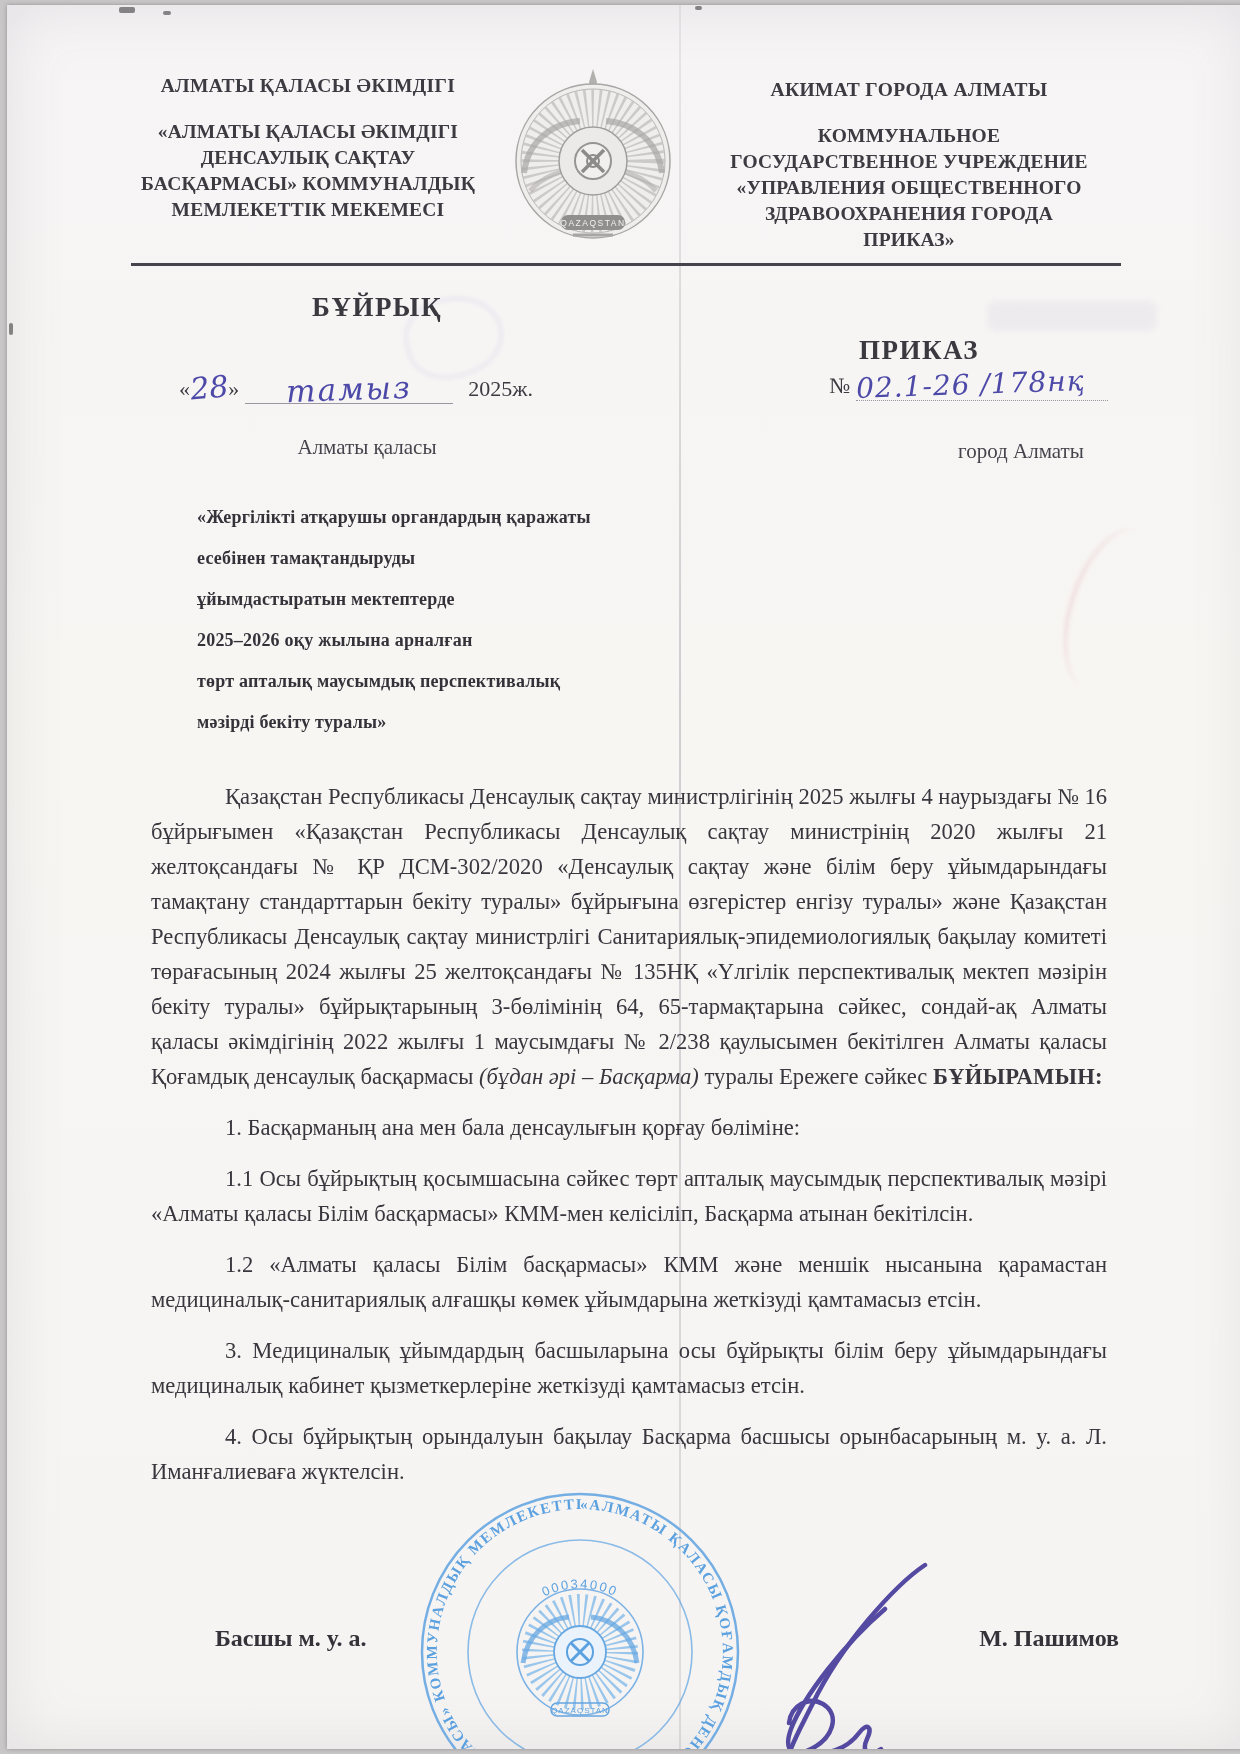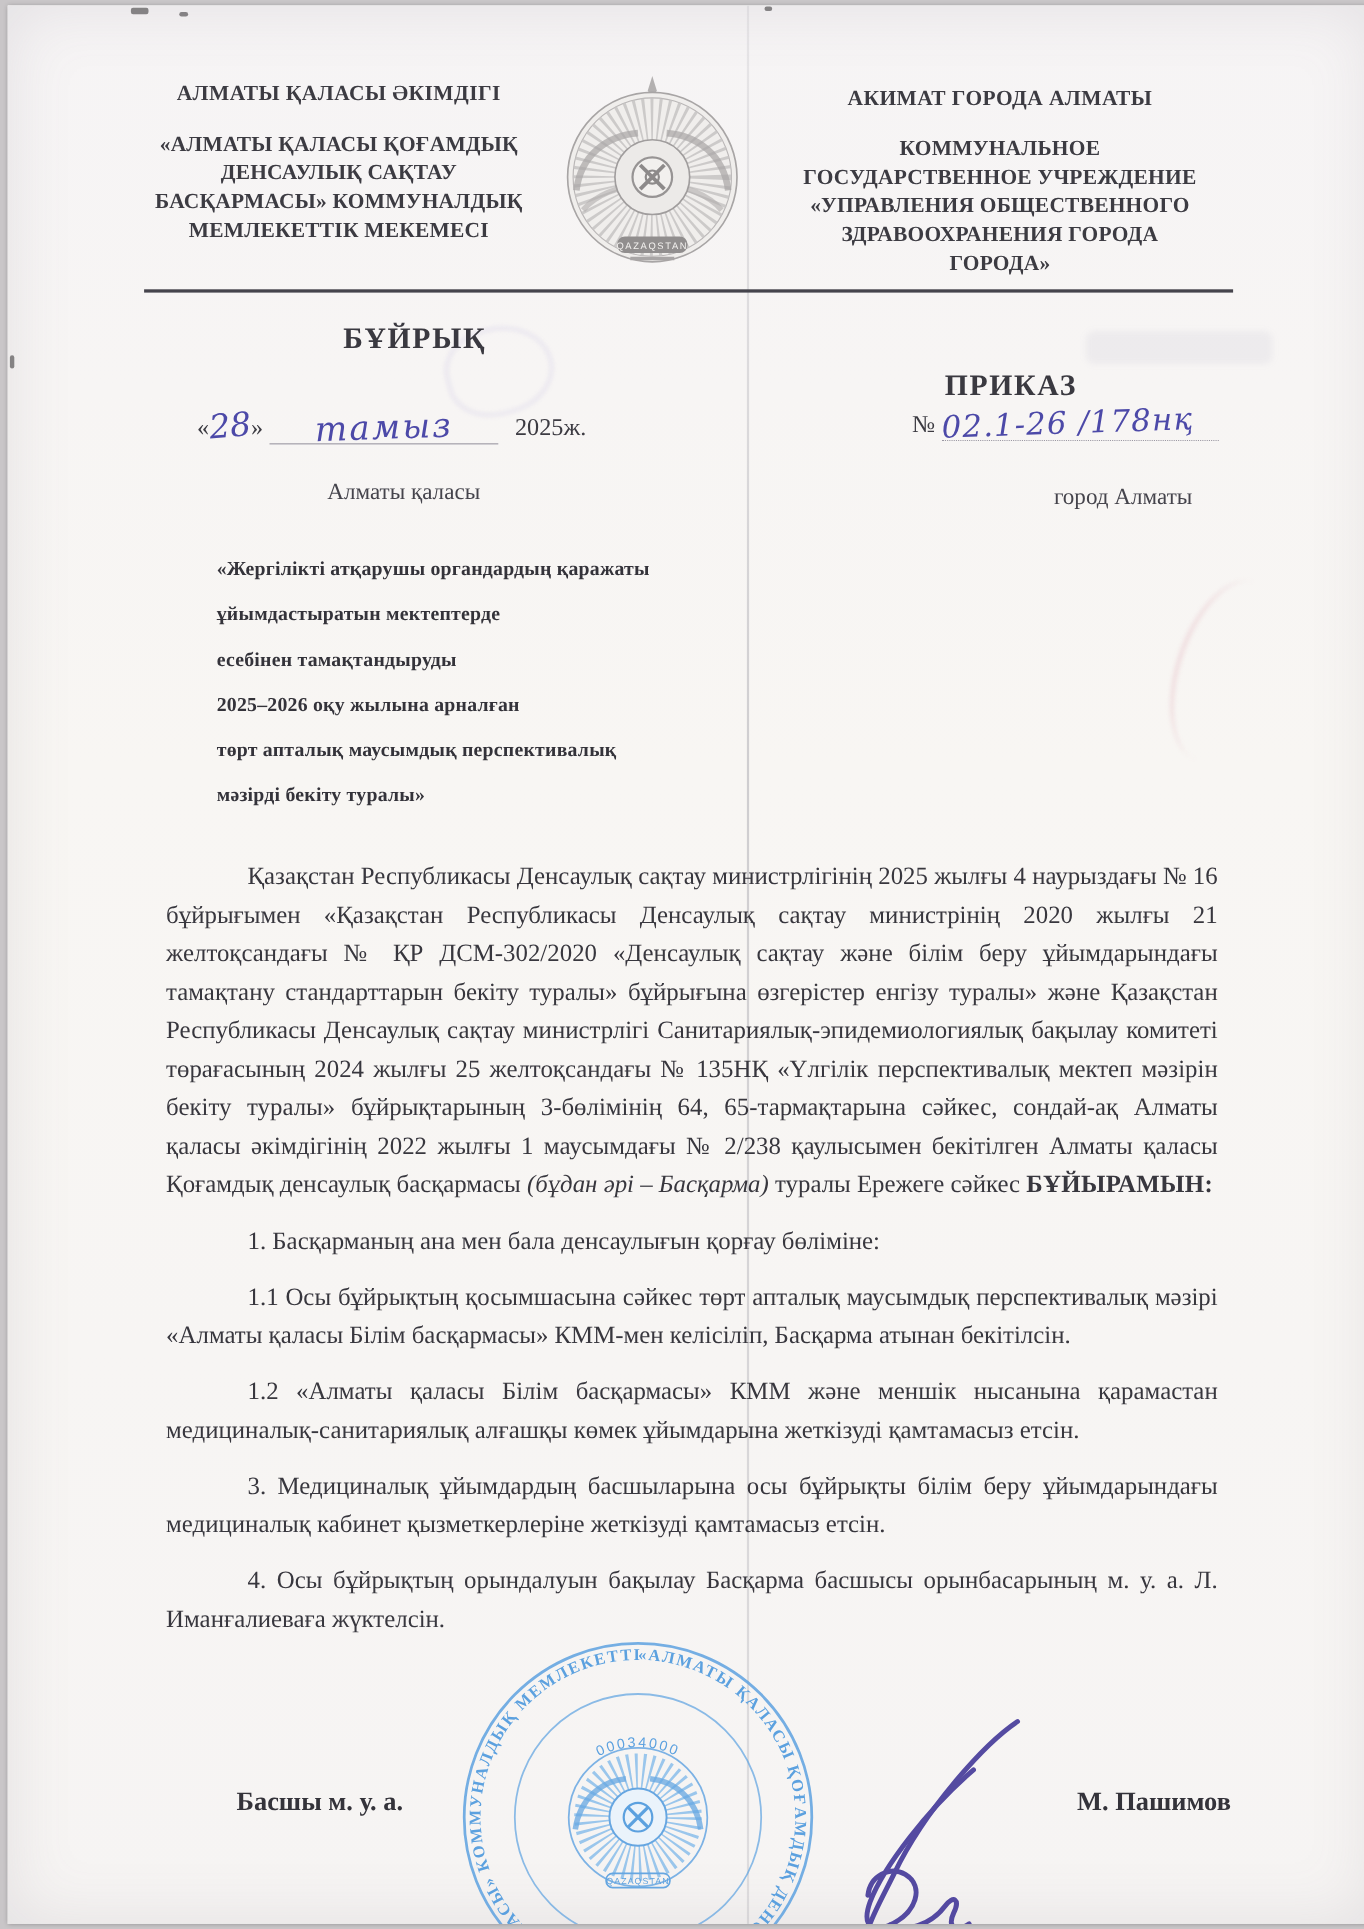"«АЛМАТЫ ҚАЛАСЫ ҚОҒАМДЫҚ" div { text: ҚОҒАМДЫҚ -> ӘКІМДІГІ }
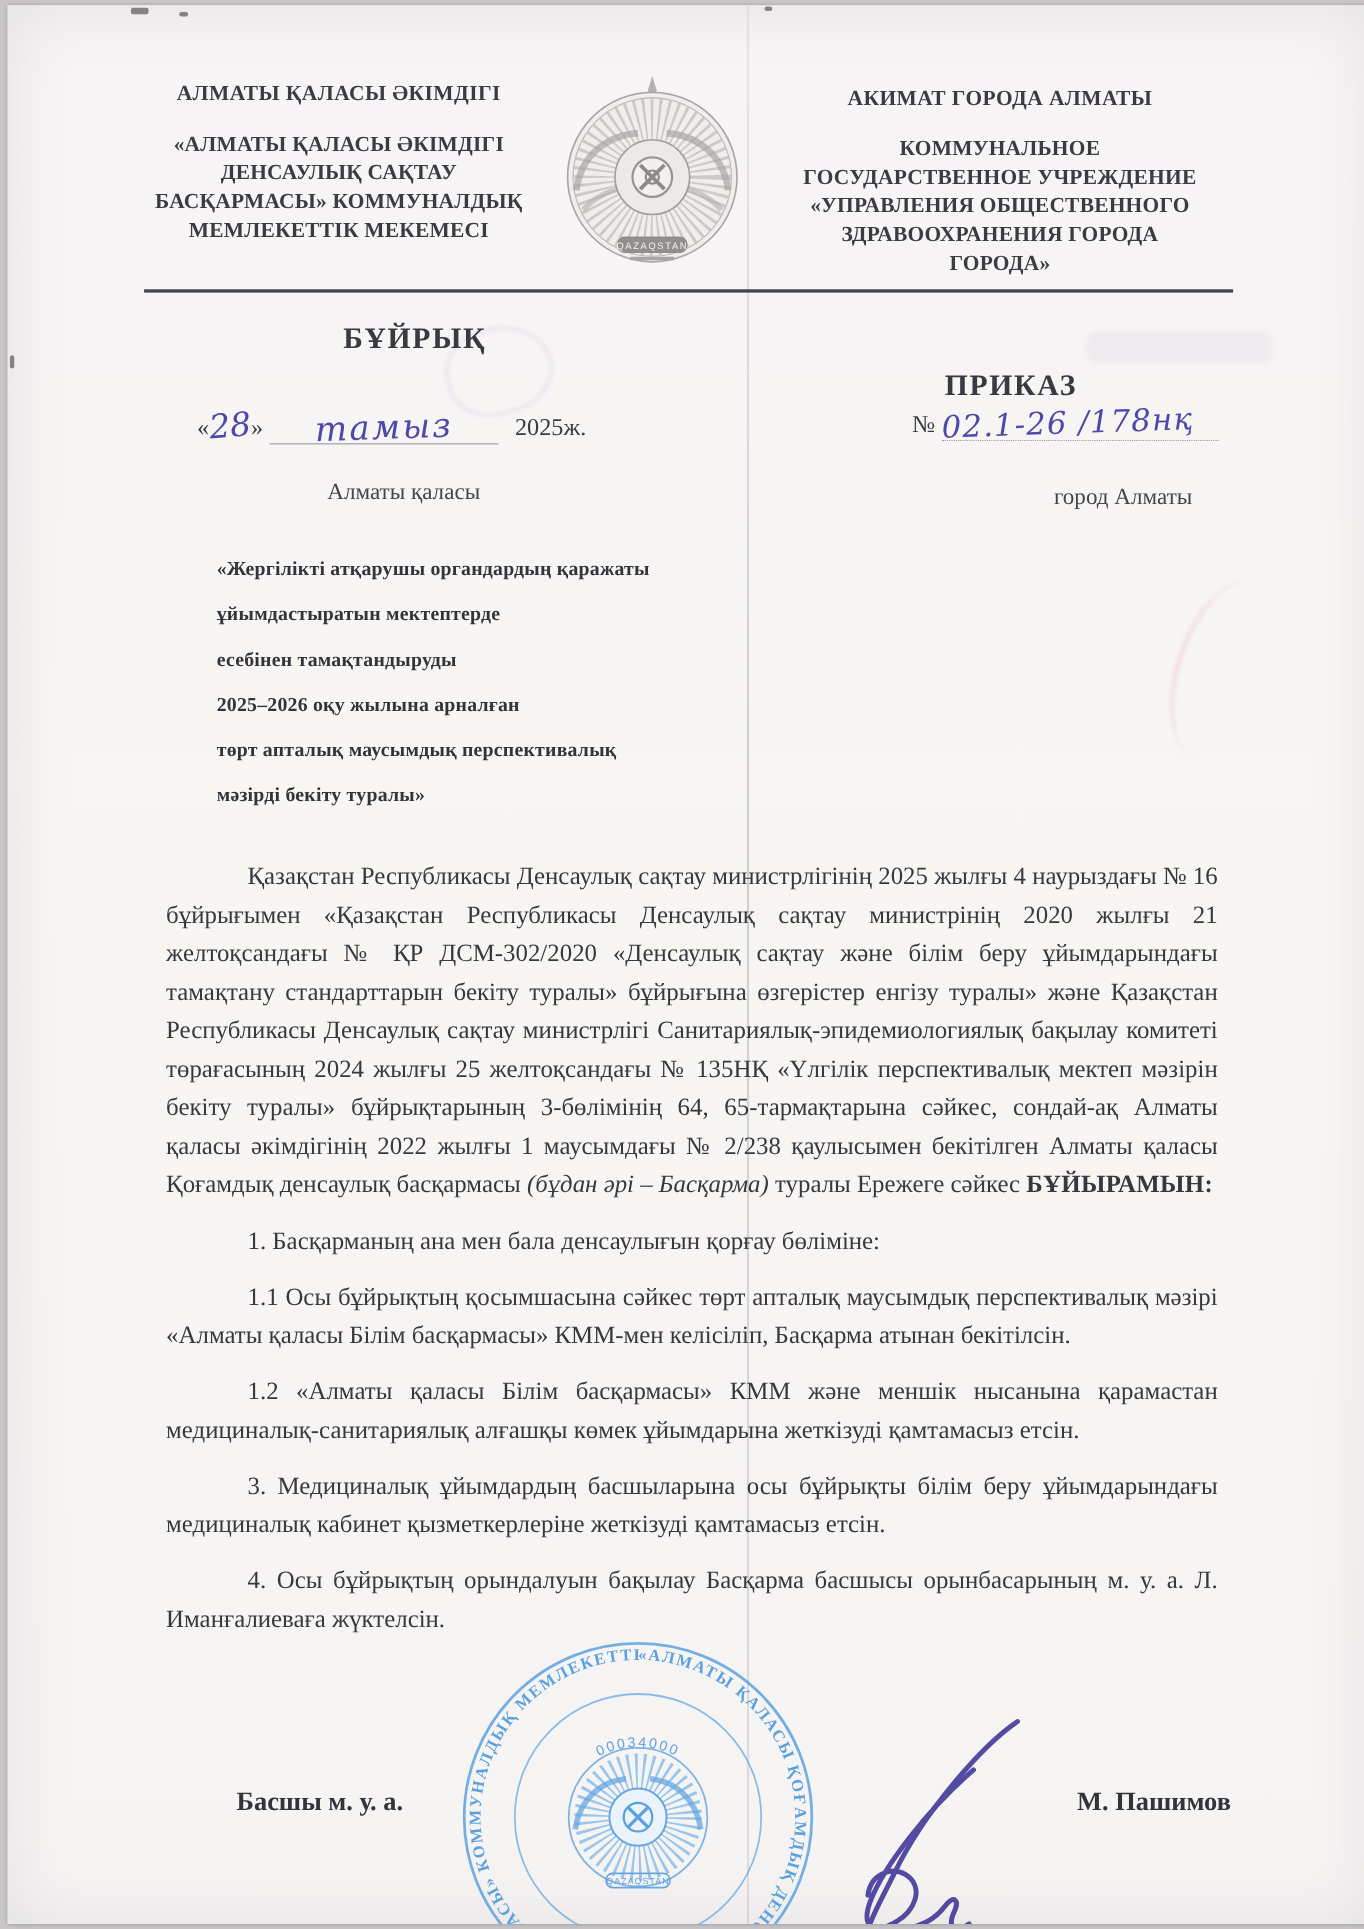"ГОРОДА»" div { text: ГОРОДА -> ПРИКАЗ }
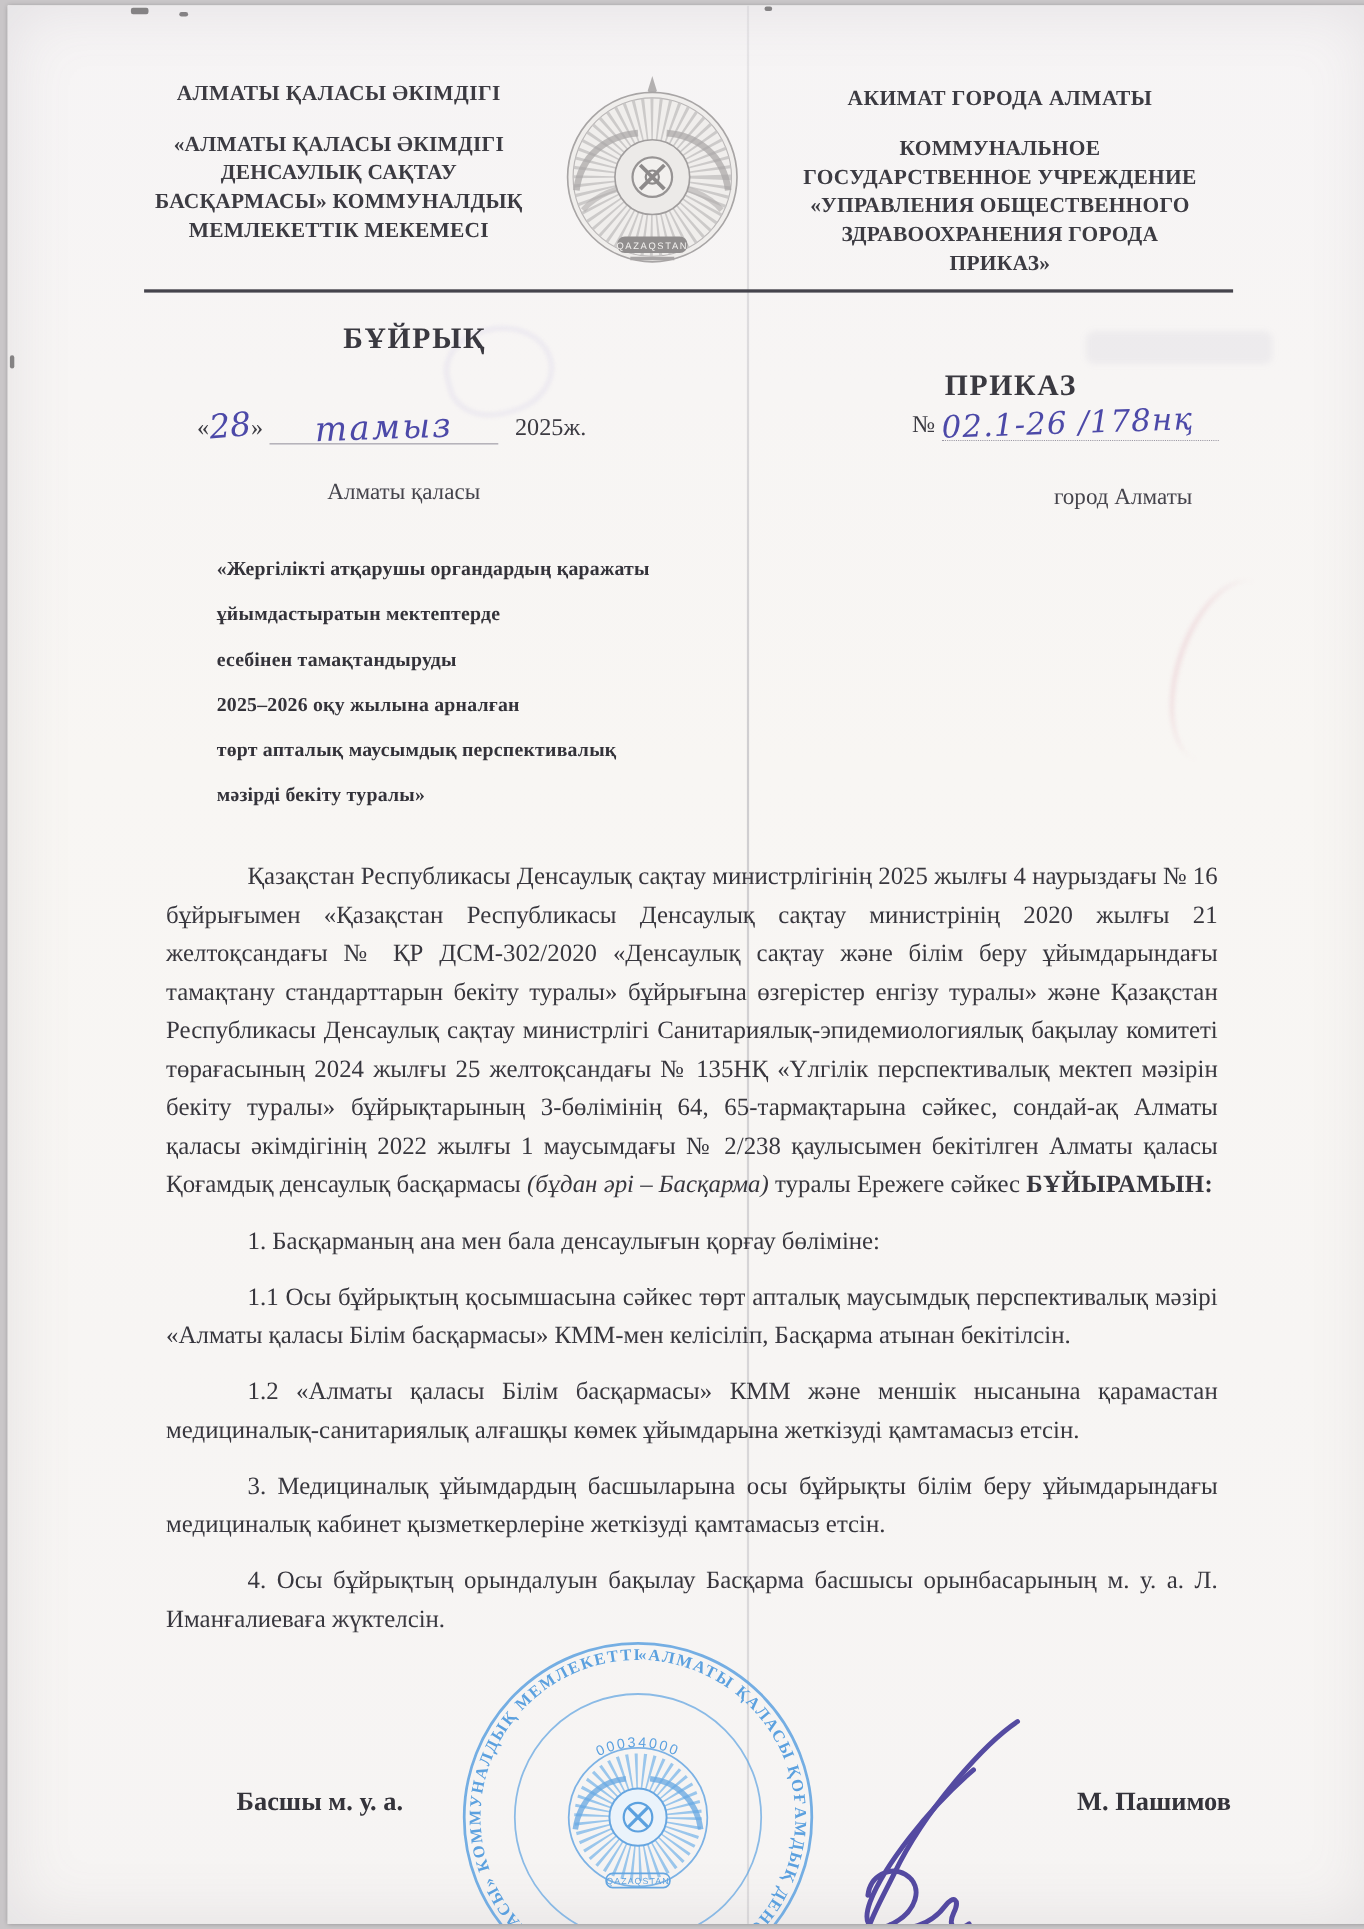"ұйымдастыратын мектептерде" div { order: before "есебінен тамақтандыруды" -> after "есебінен тамақтандыруды" }
